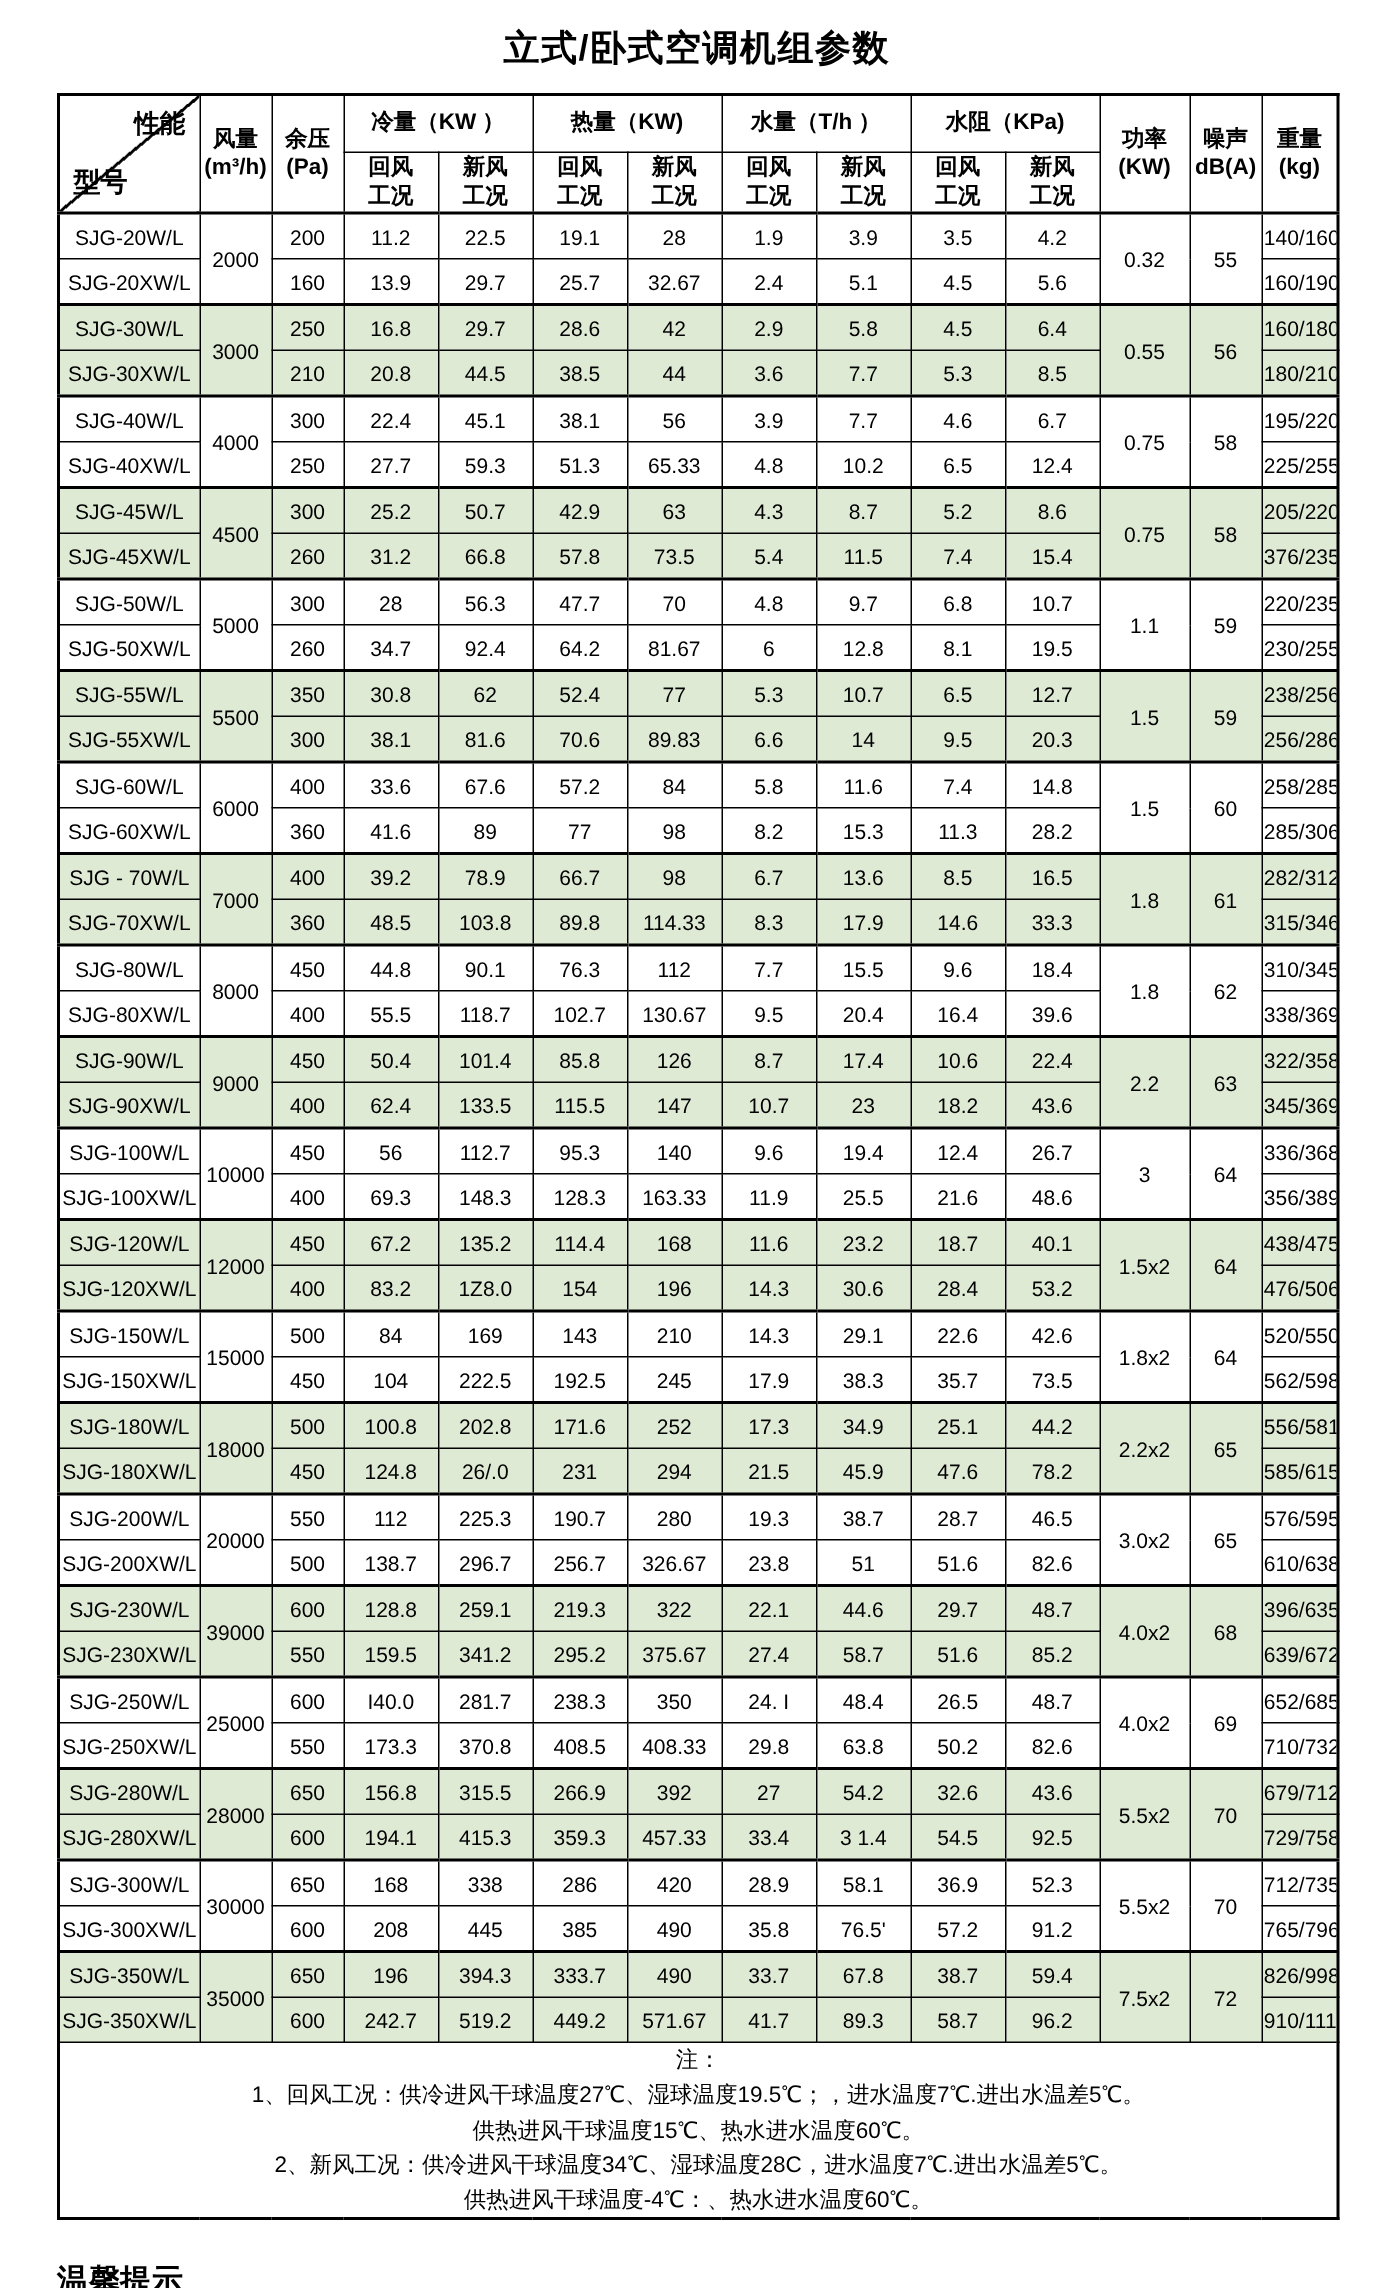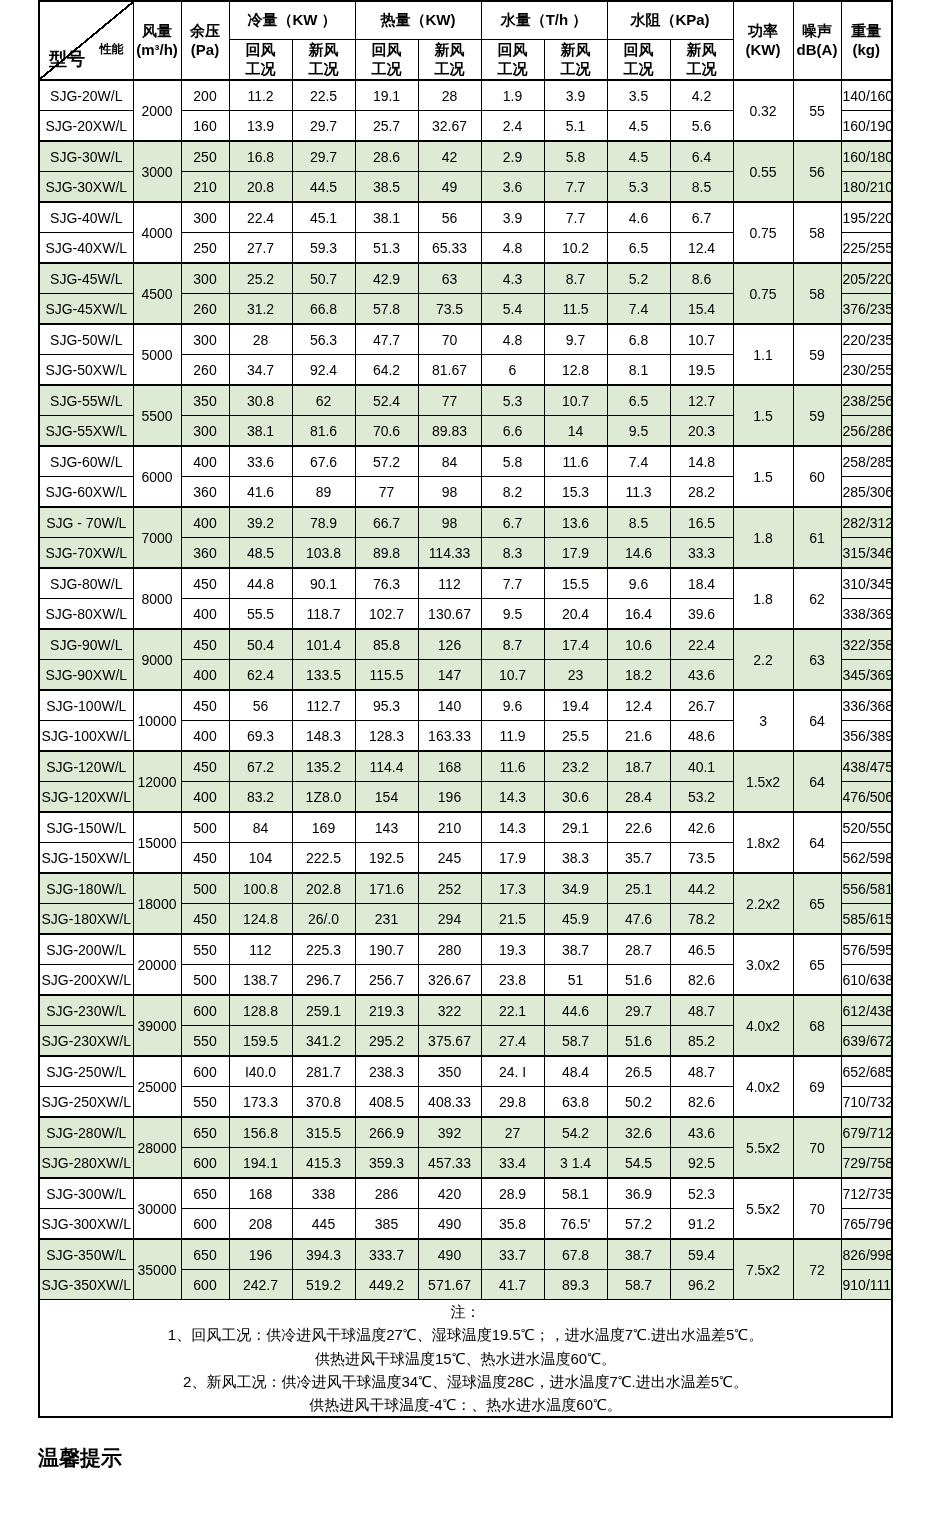"立式/卧式空调机组参数" h1.page-title { html: none -> <h1>立式/卧式空调机组参数</h1> }
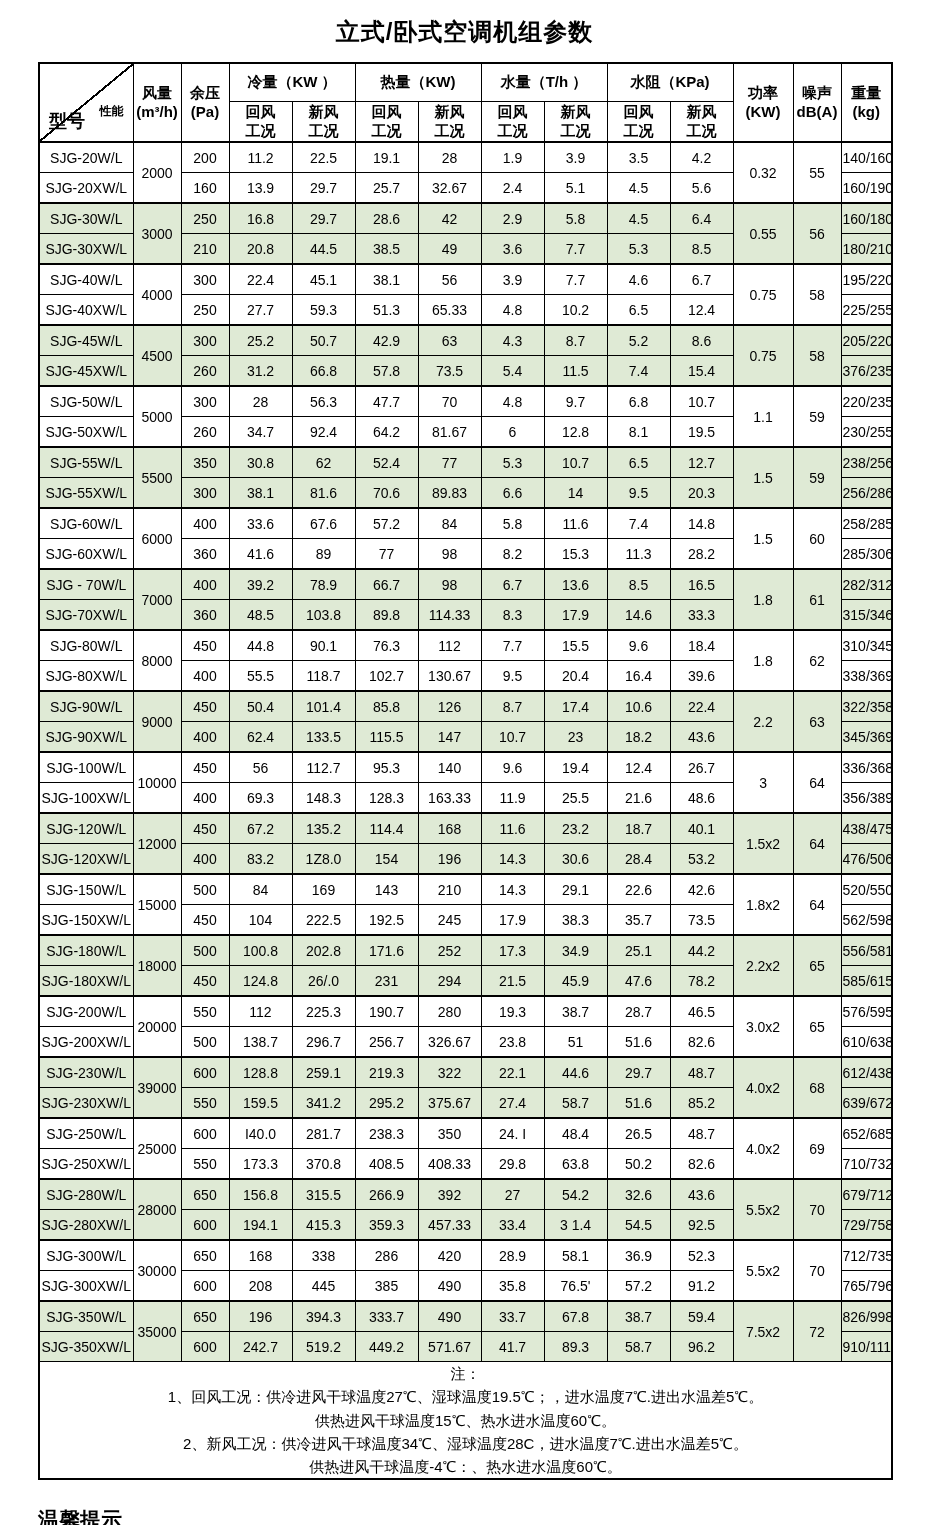"性能" th.corner .corner-top { font-size: 12px -> 17px; margin-top: 32px -> none }
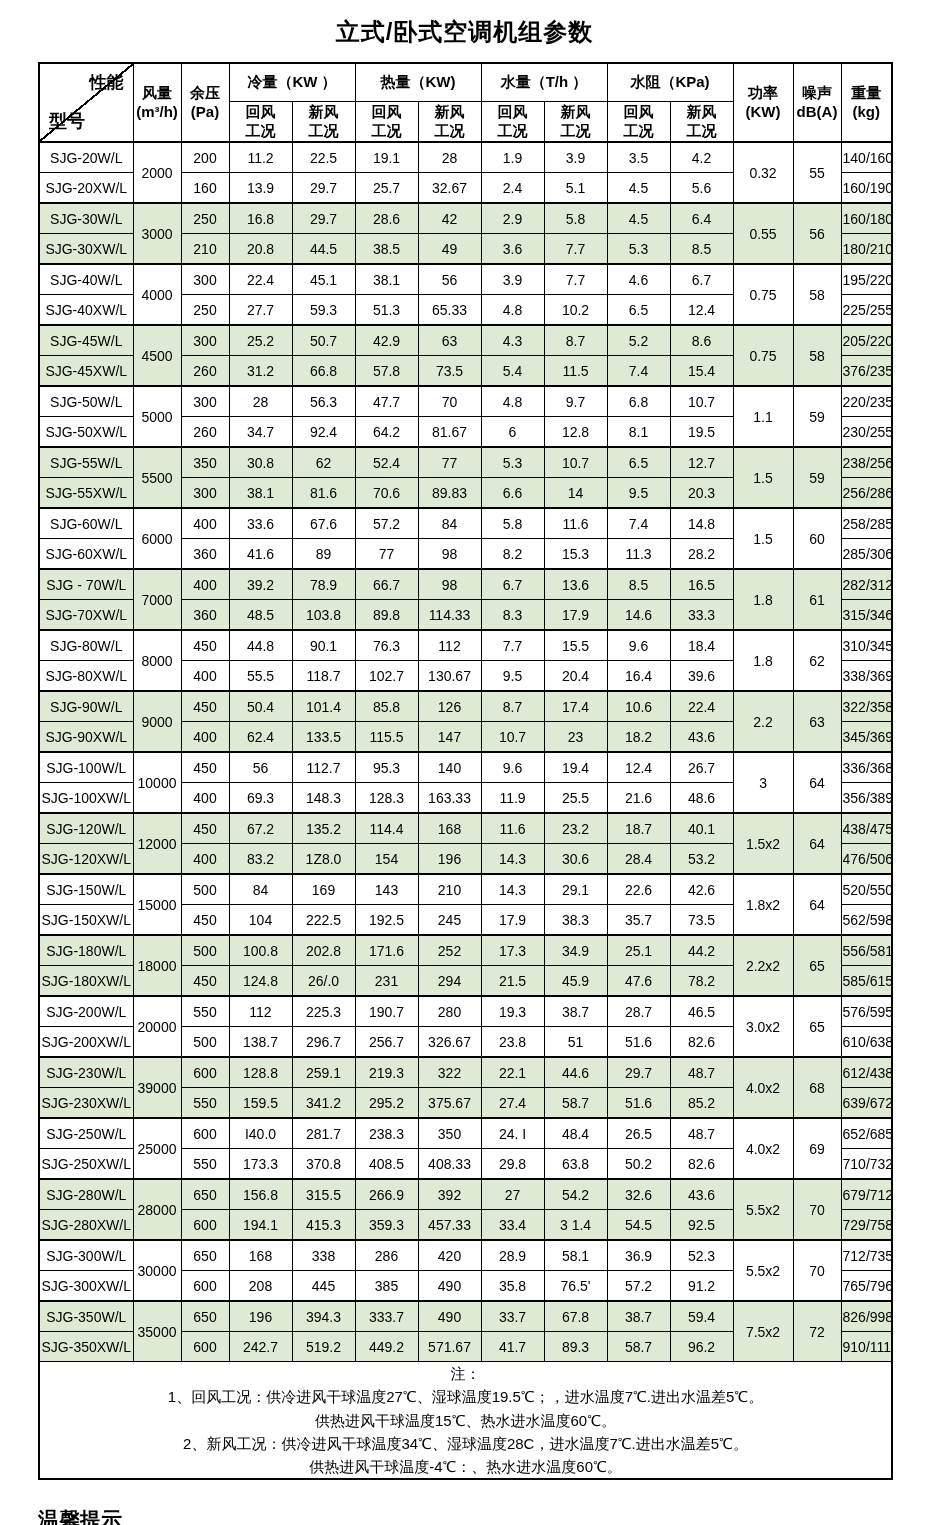"49" td { text: 49 -> 44 }
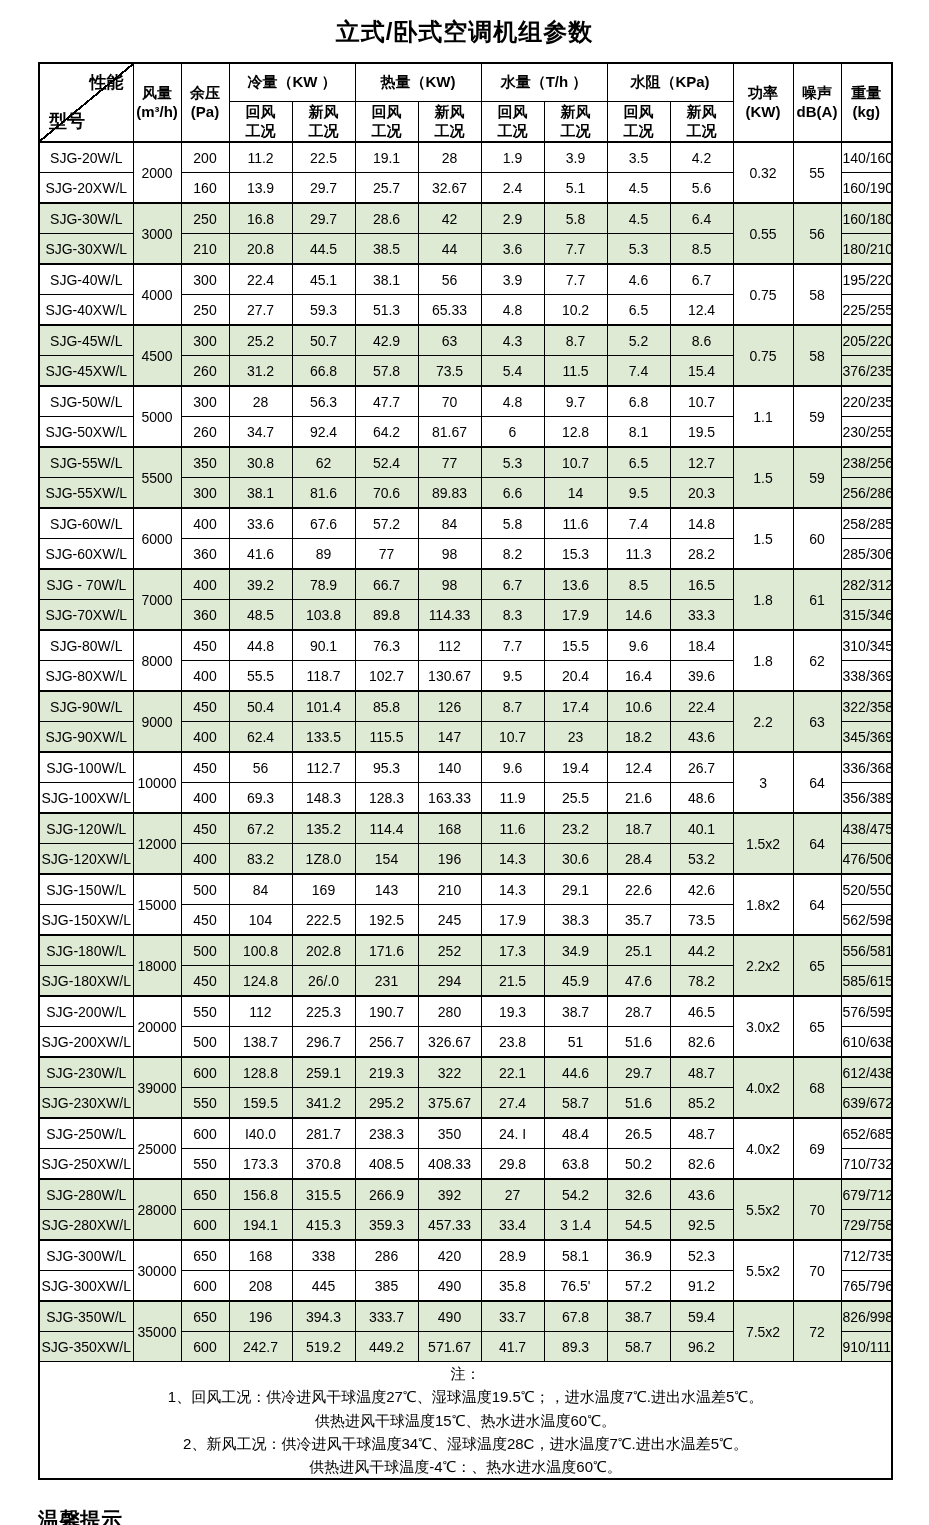"612/438" td { text: 612/438 -> 396/635 }
